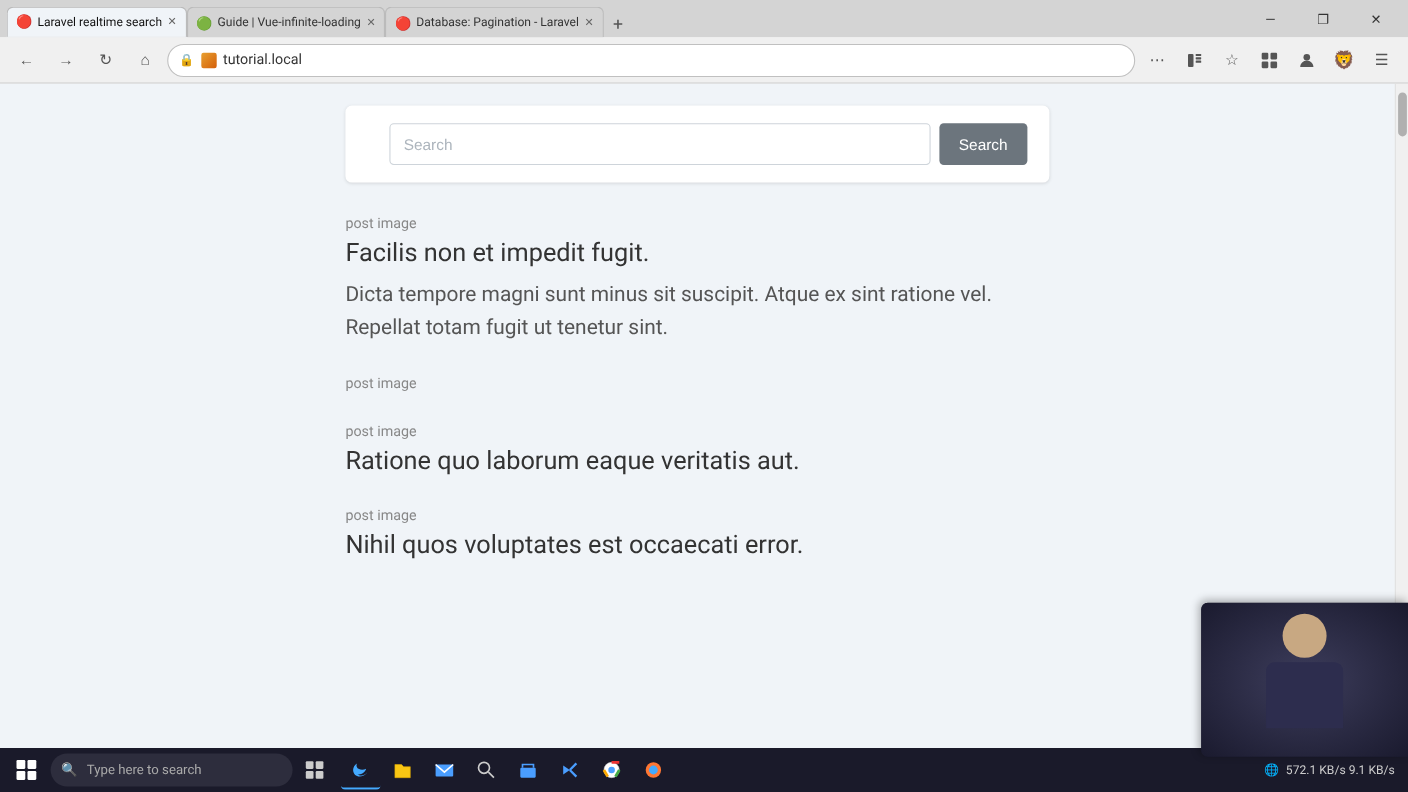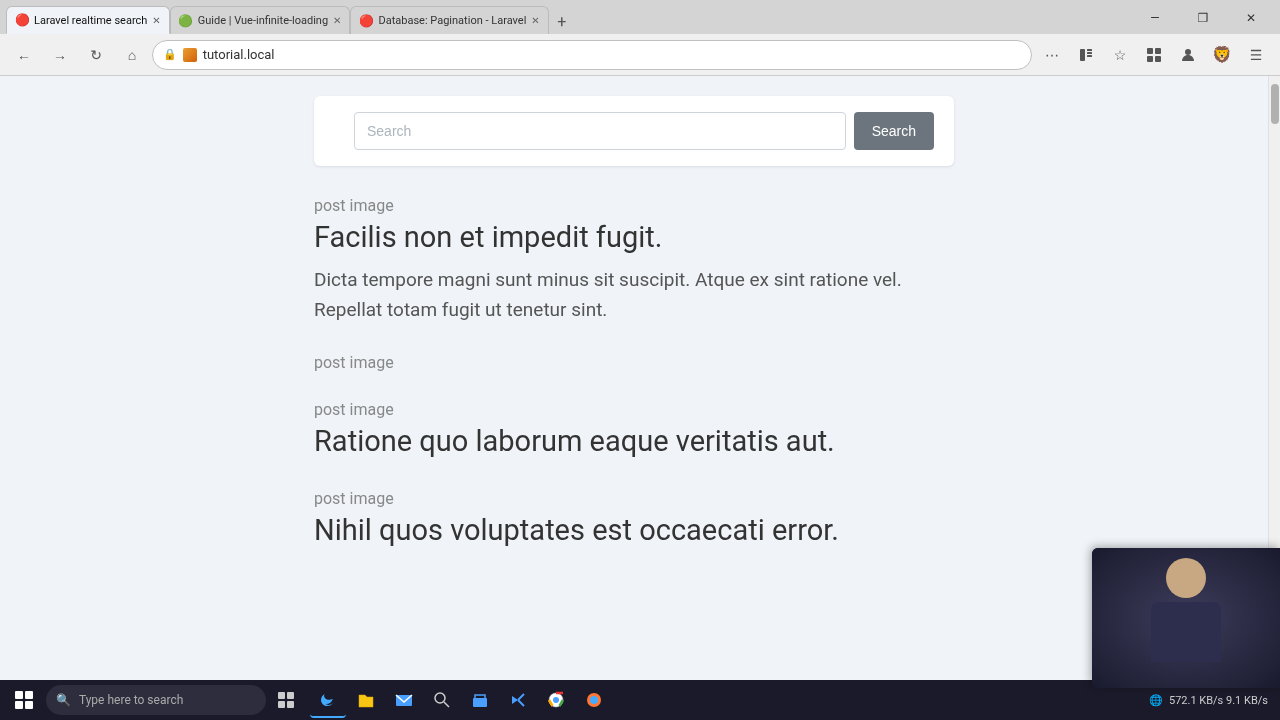"post image" .post-label { font-size: 16px -> 13px }
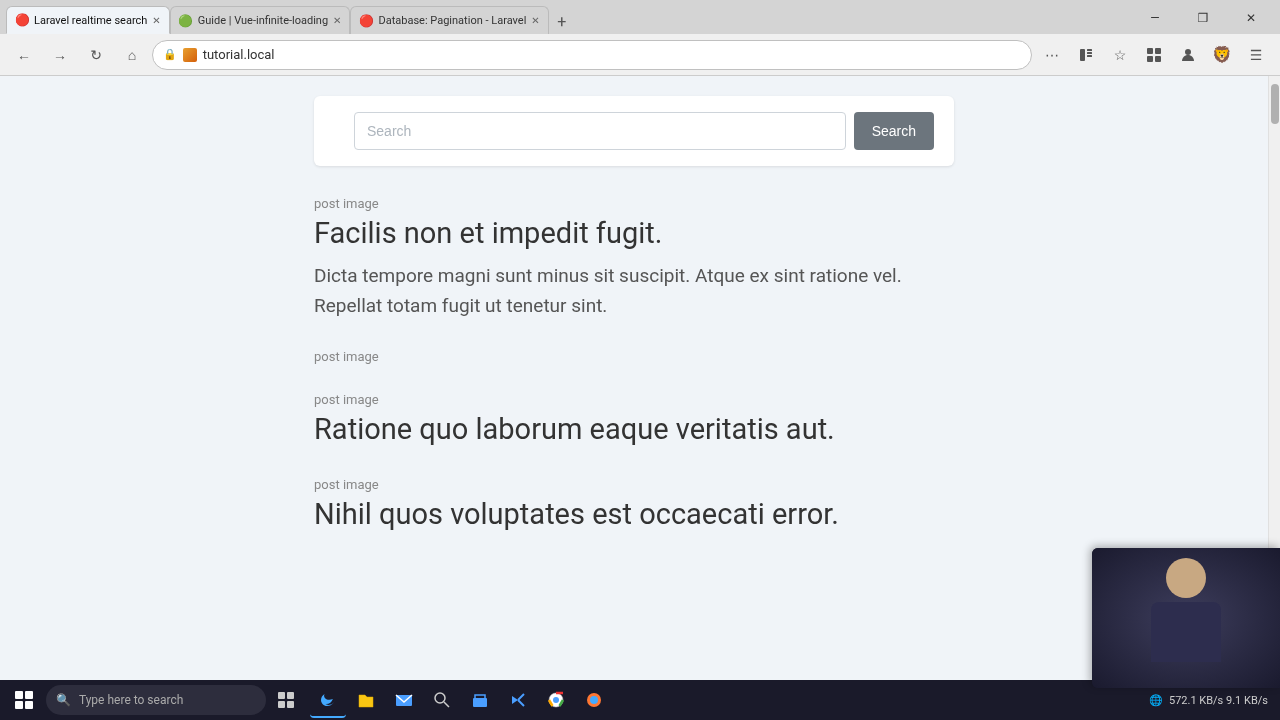"Facilis non et impedit fugit." .post-title { font-size: 29px -> 23px }
